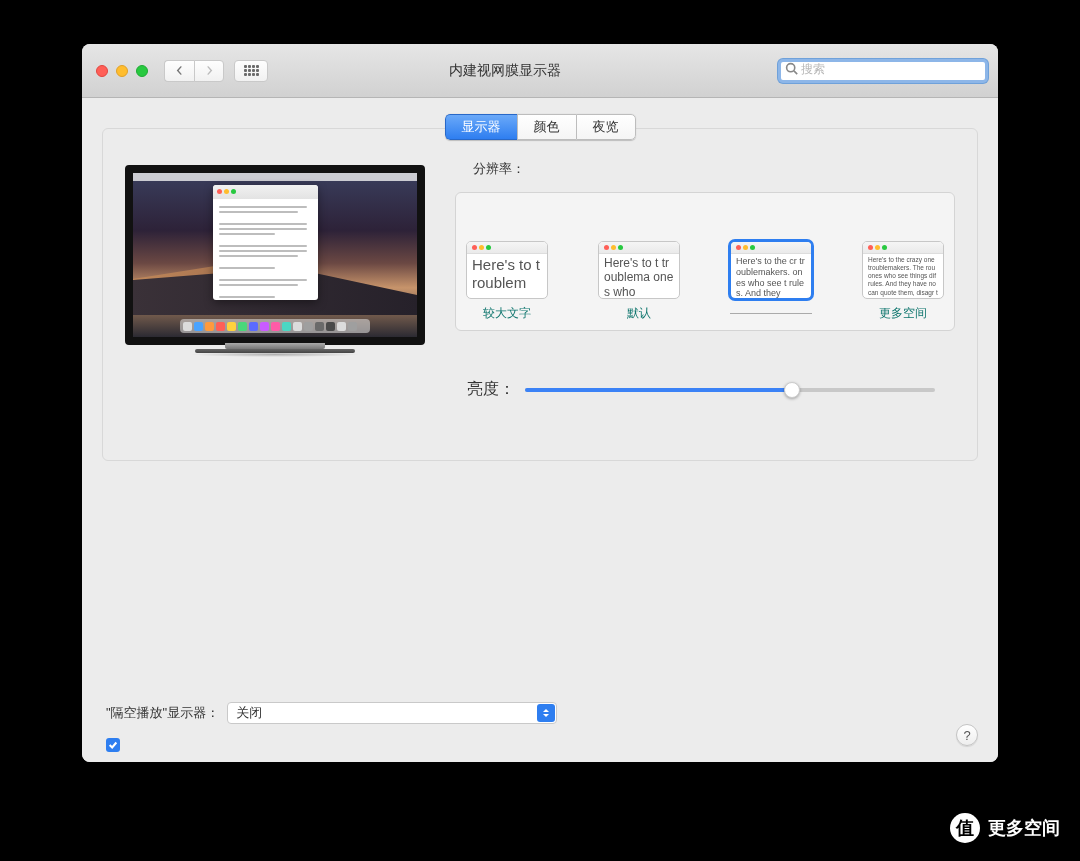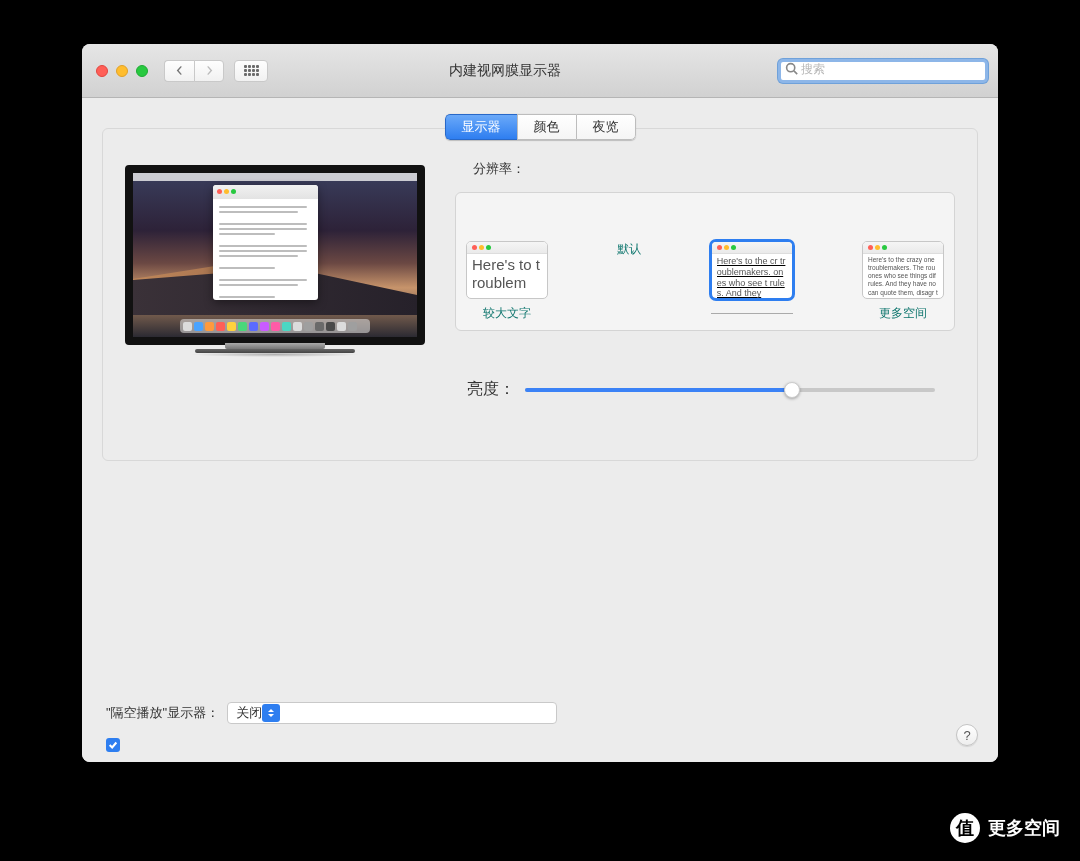"Here's to t troublema ones" div.thumb { html: none -> <div> <div></div> <span></span> <span></span> <span></span> <div>Here's to t troublema ones who</div> </div> }
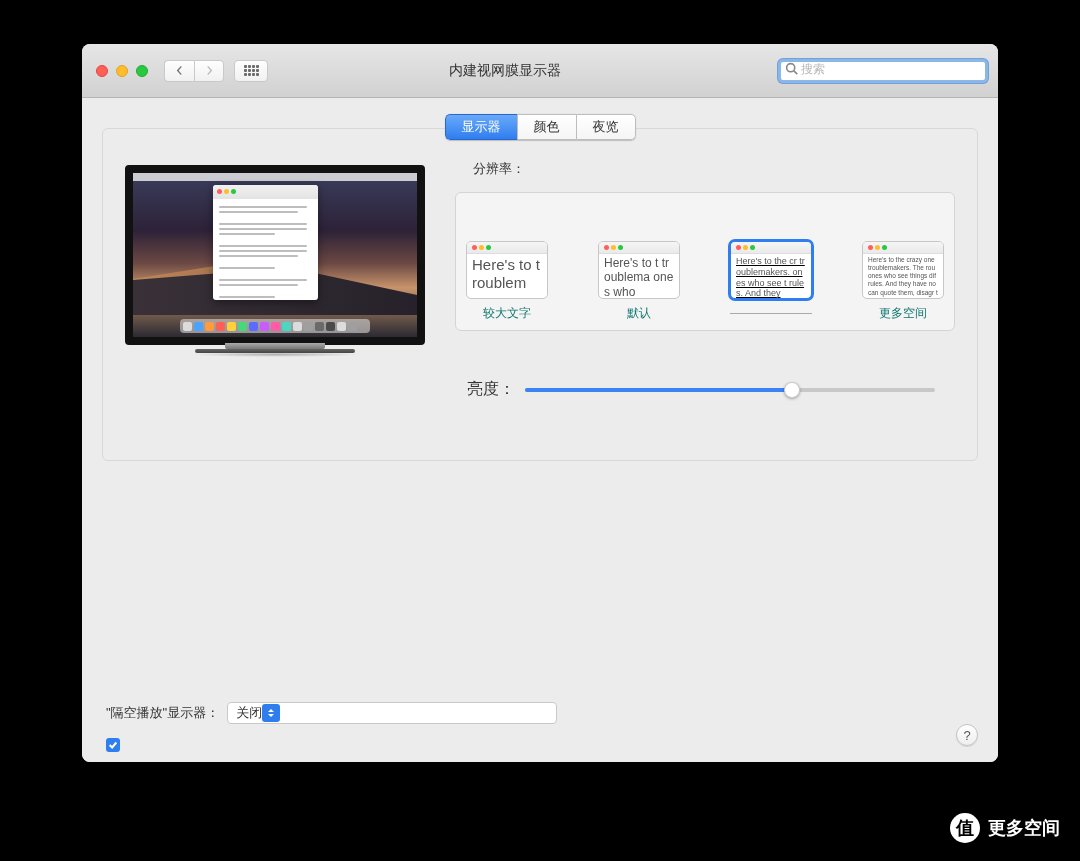"Here's to the cr troublemakers." .thumb.selected { text-decoration: underline -> none }
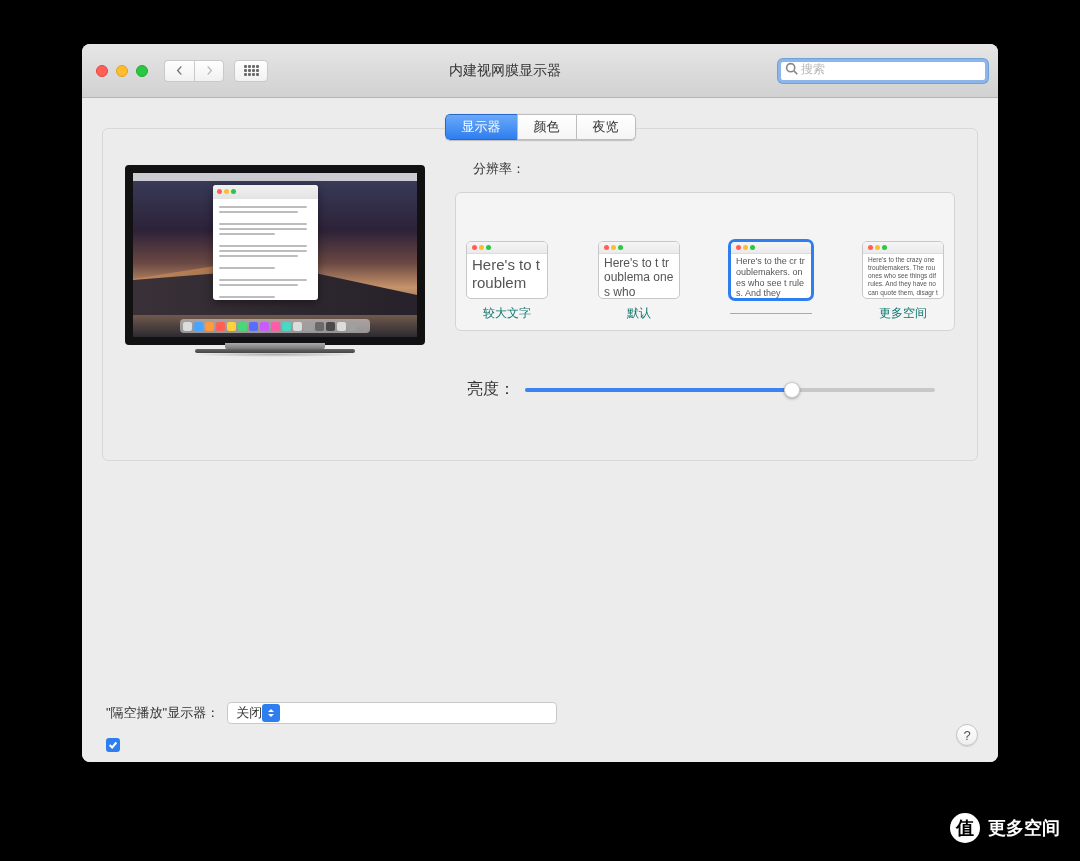"关闭" .select { justify-content: none -> space-between }
